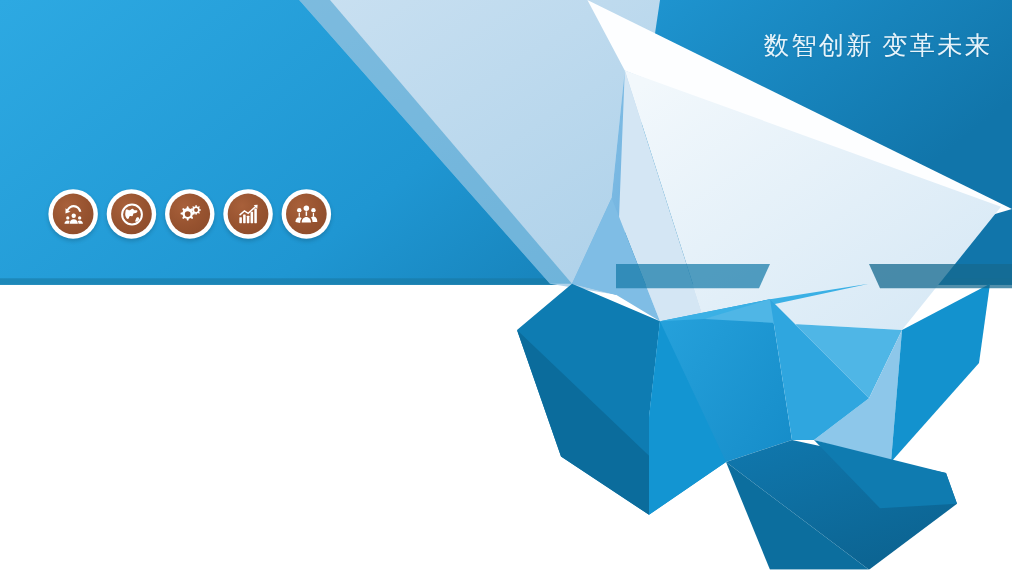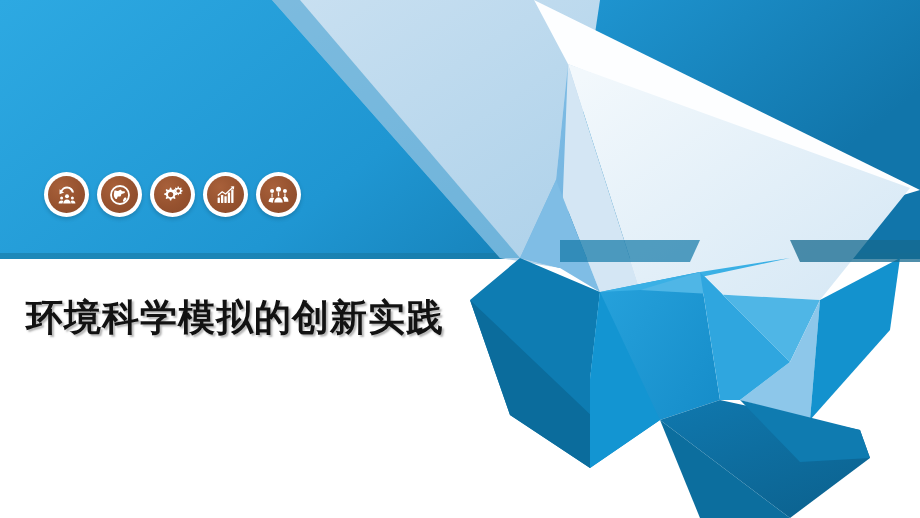"数智创新 变革未来" div { html: none -> <div>数智创新 变革未来</div> }
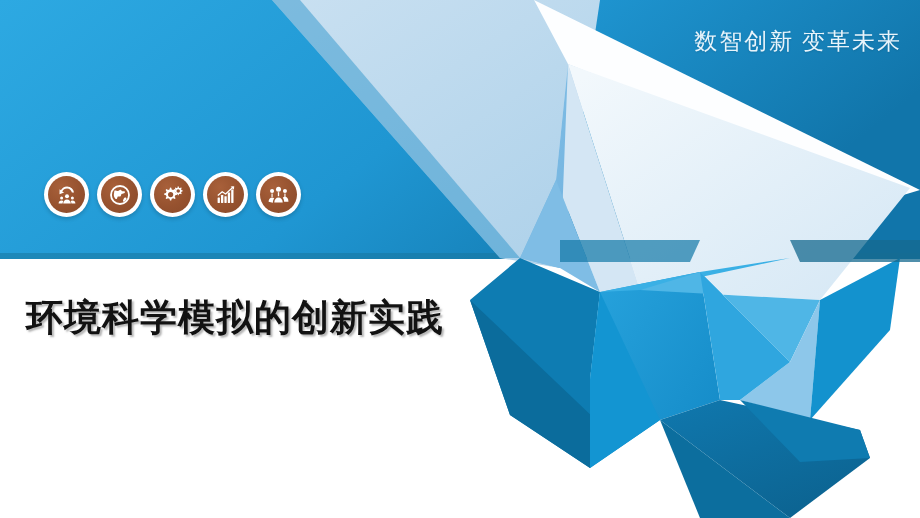"环境科学模拟的创新实践" div { html: <div>环境科学模拟的创新实践</div> -> none }
